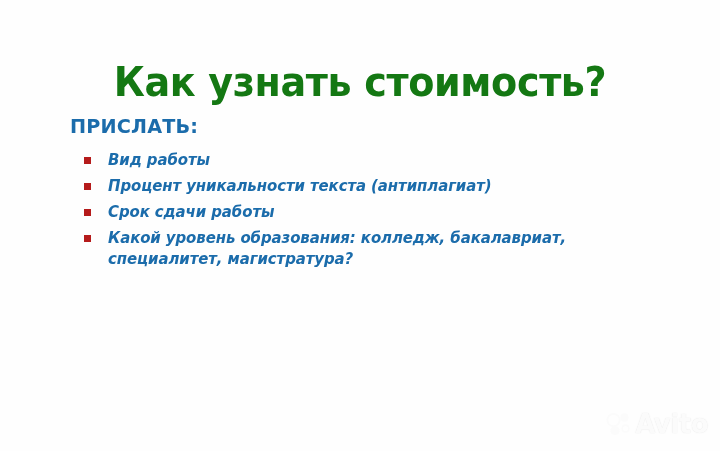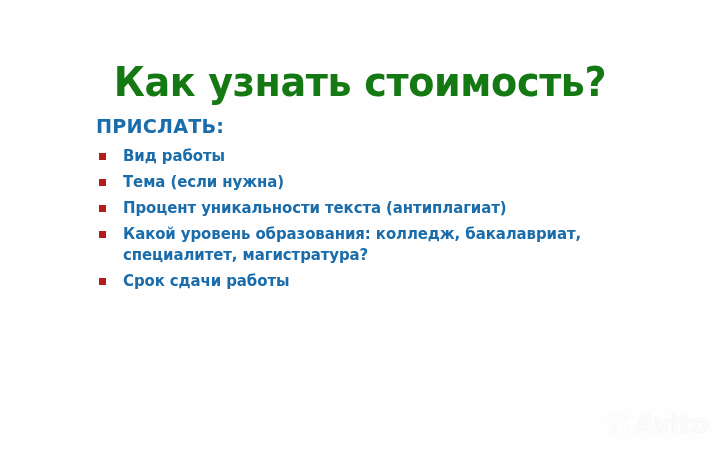"ПРИСЛАТЬ:" #body-block { left: 96px -> 70px }
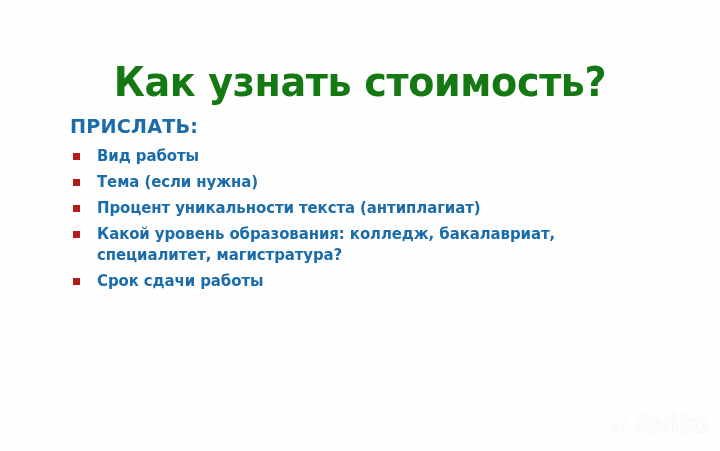"Вид работы" #bullet-list { font-style: none -> italic; margin: 1px -> 12px }
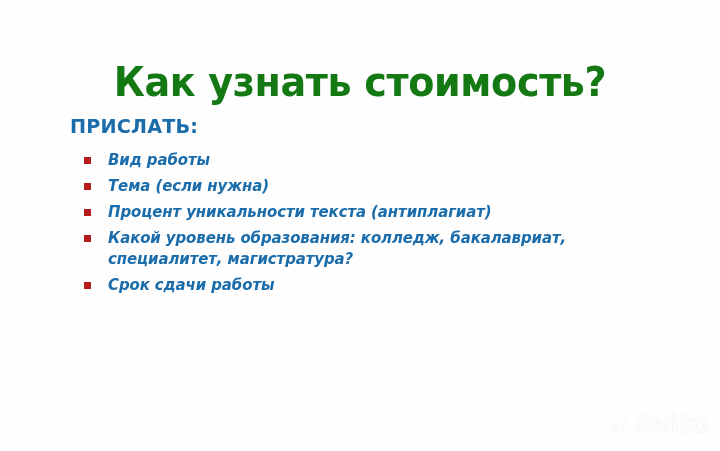"Тема (если нужна)" li.bullet-item { html: <li> <span></span> <span>Тема (если нужна)</span> </li> -> none }
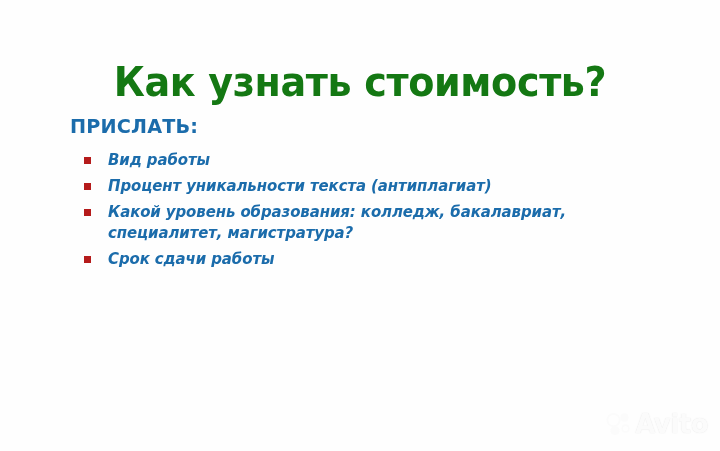"Какой уровень образования: колледж," li.bullet-item { order: before "Срок сдачи работы" -> after "Срок сдачи работы" }
